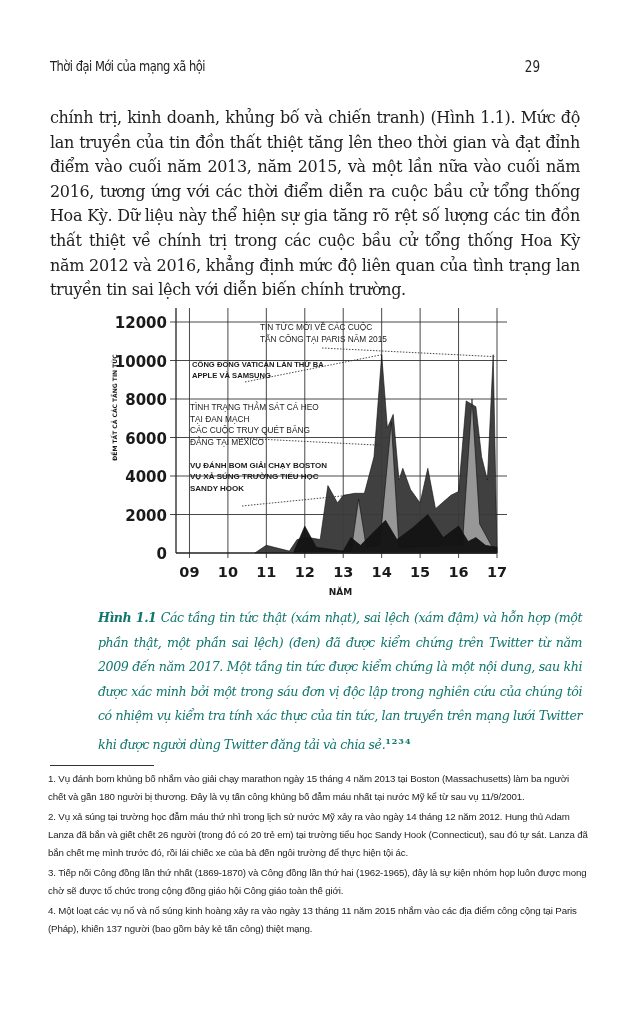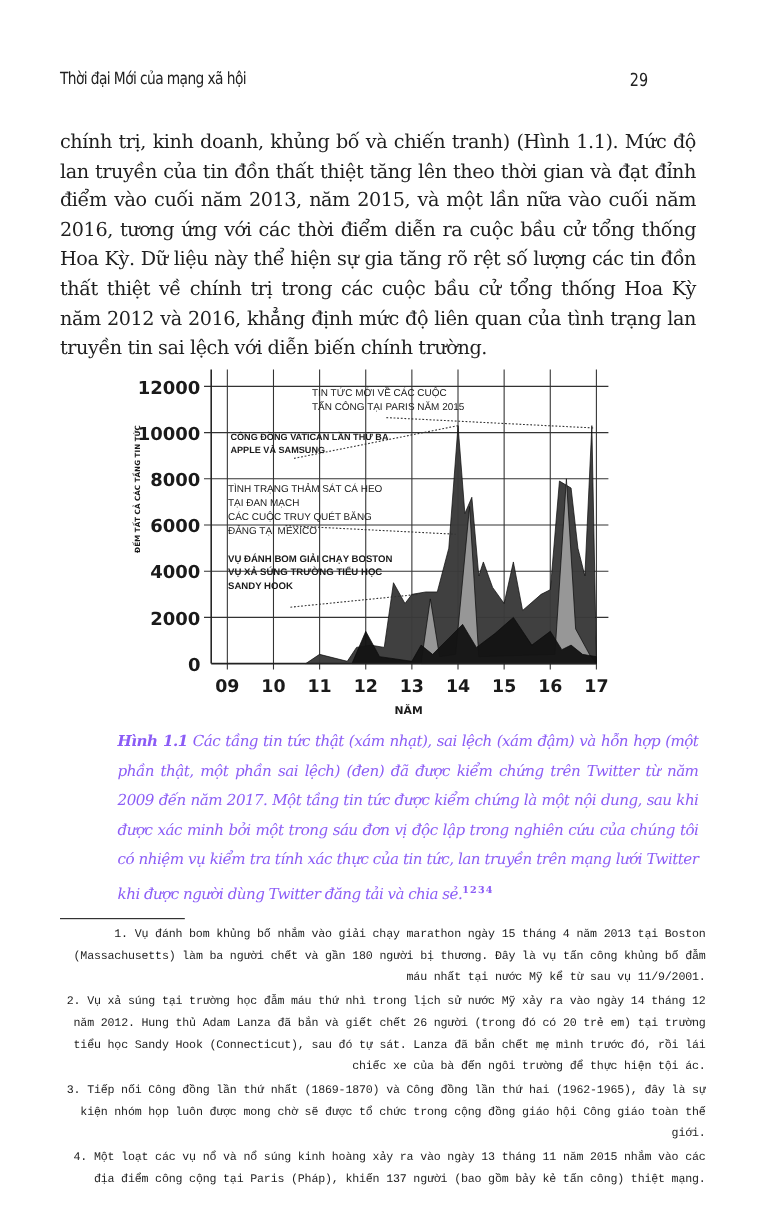"Hình 1.1 Các tầng tin" .caption { color: #8b5cf6 -> #0f766e }
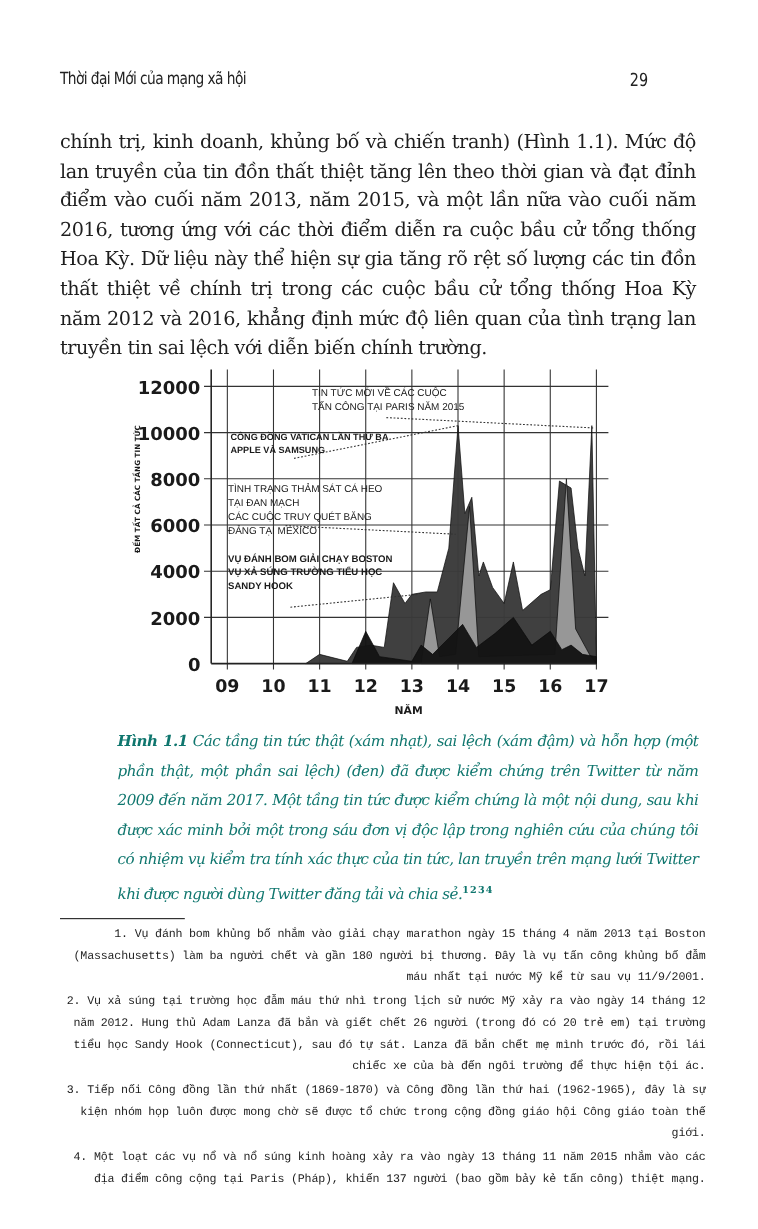"1. Vụ đánh bom khủng" .footnotes { font-family: Liberation Mono, monospace -> Liberation Sans, sans-serif; text-align: right -> none }
